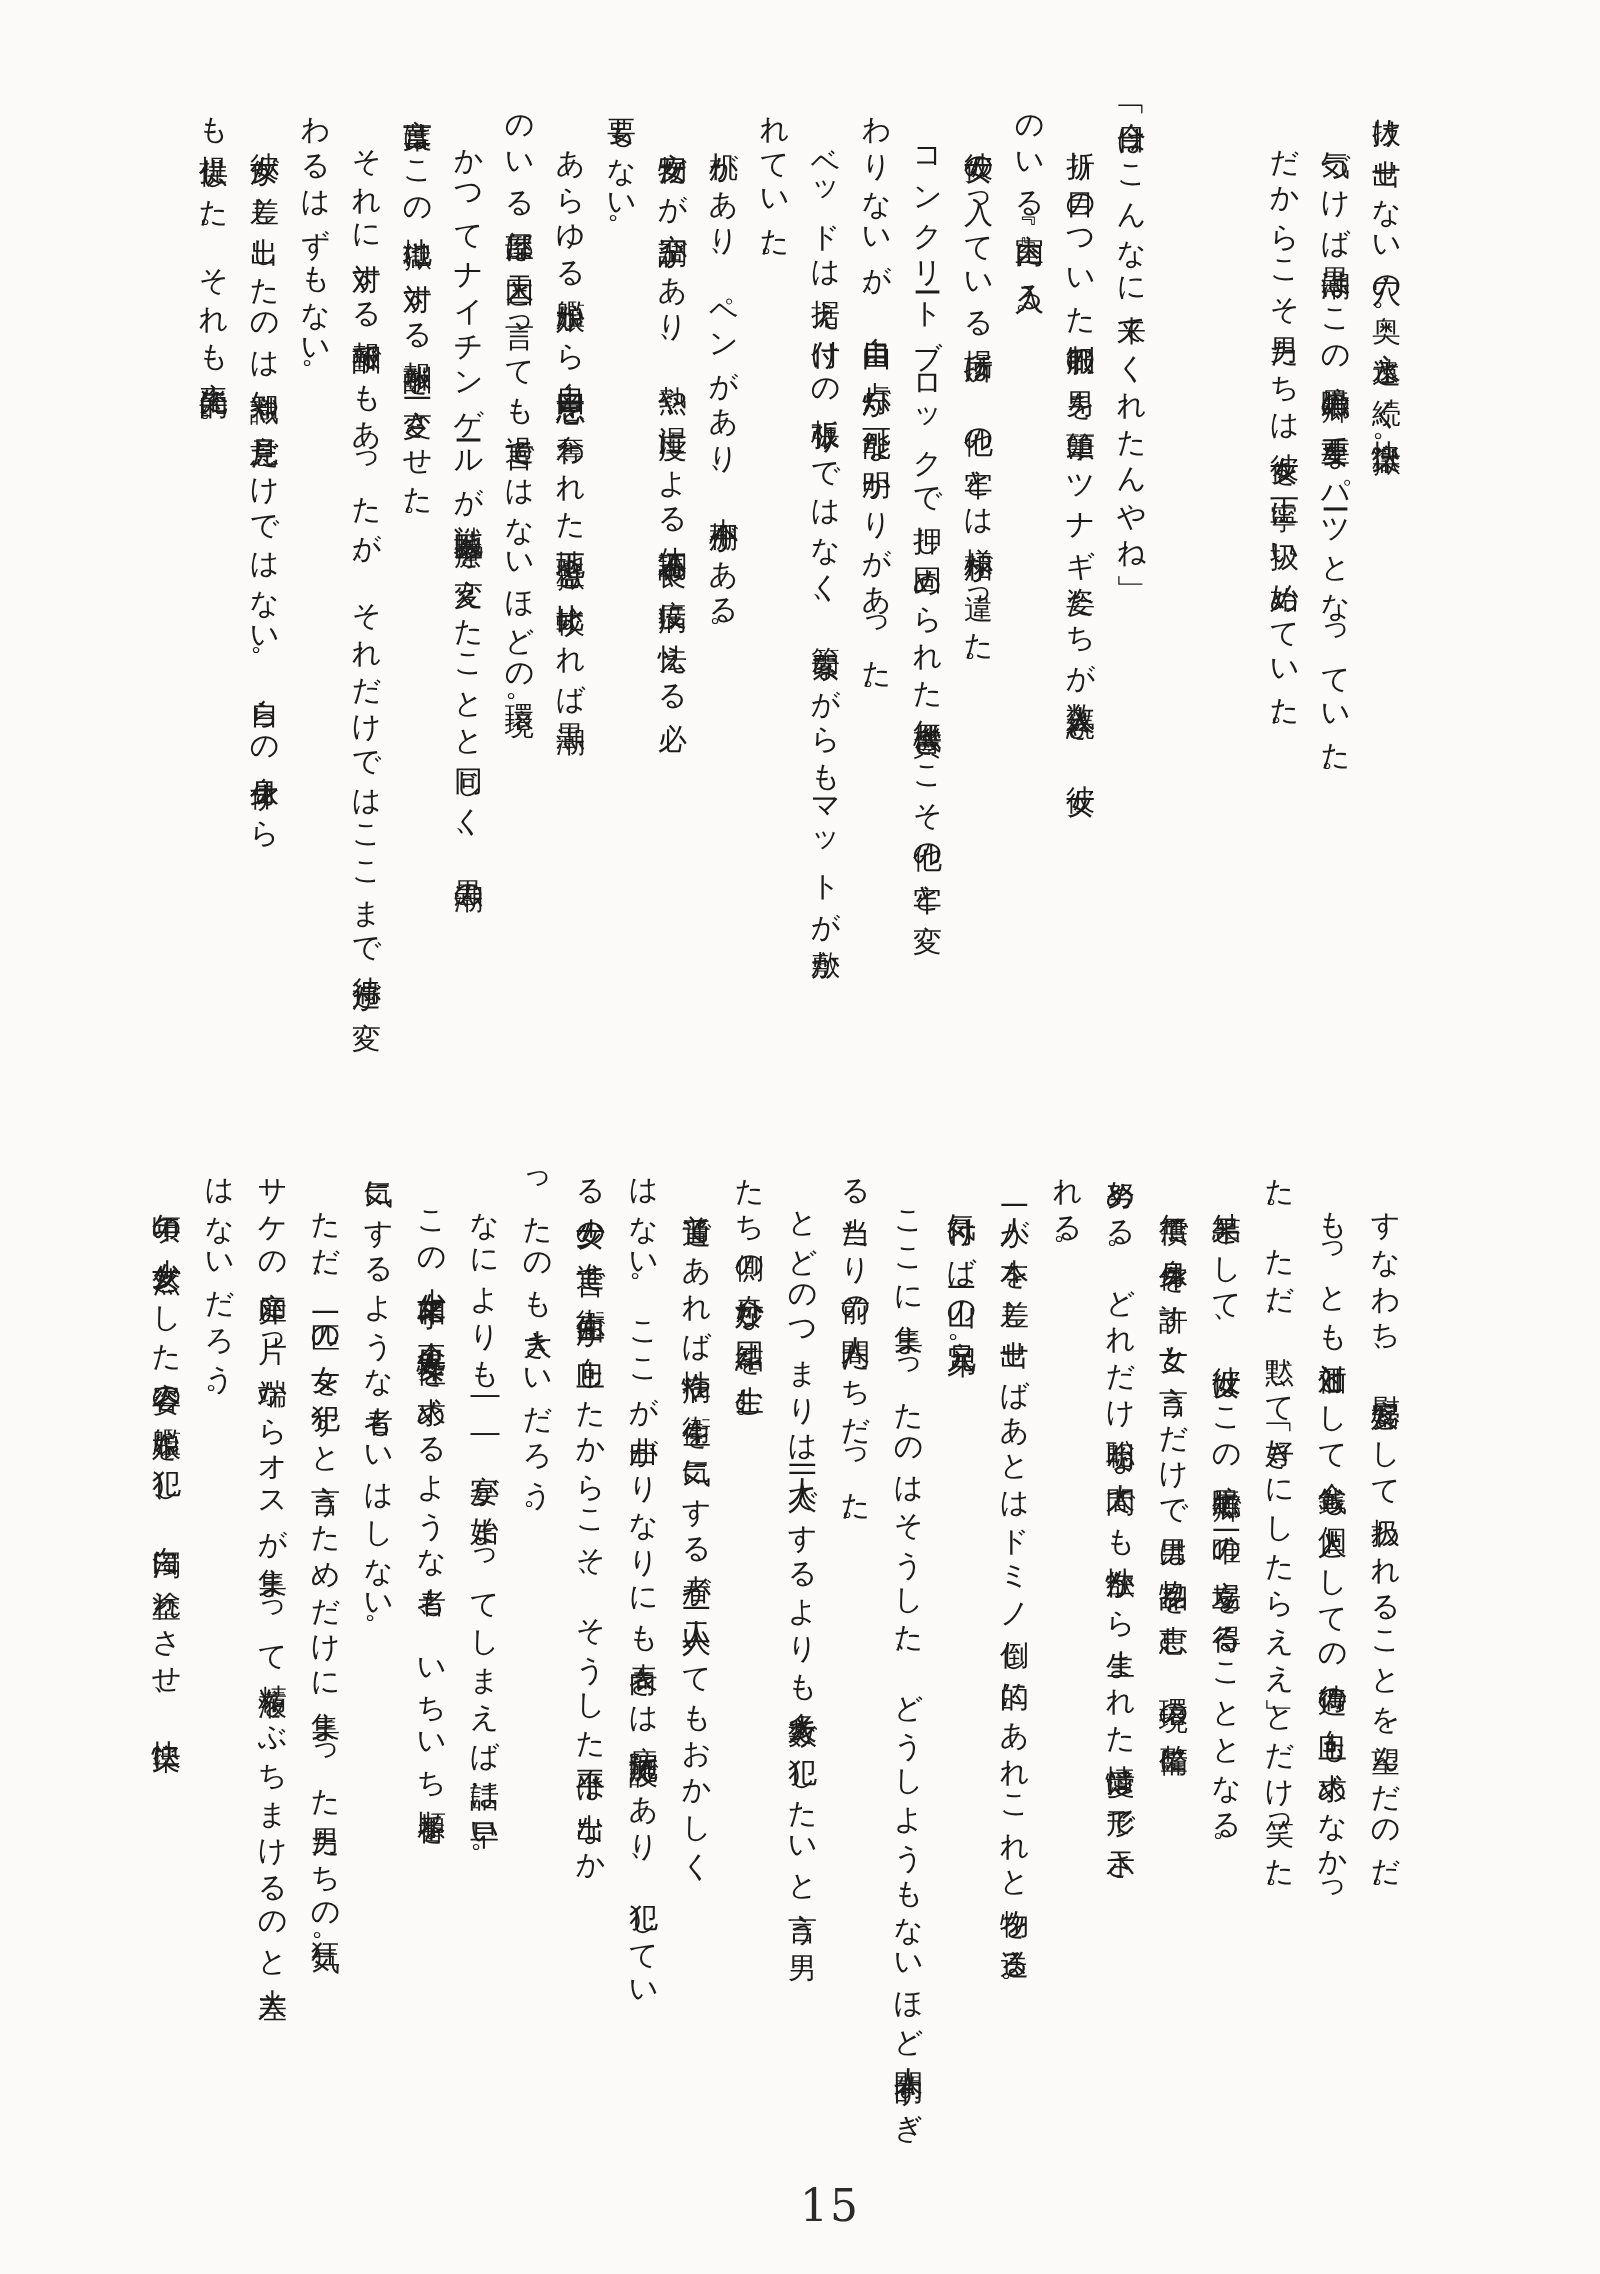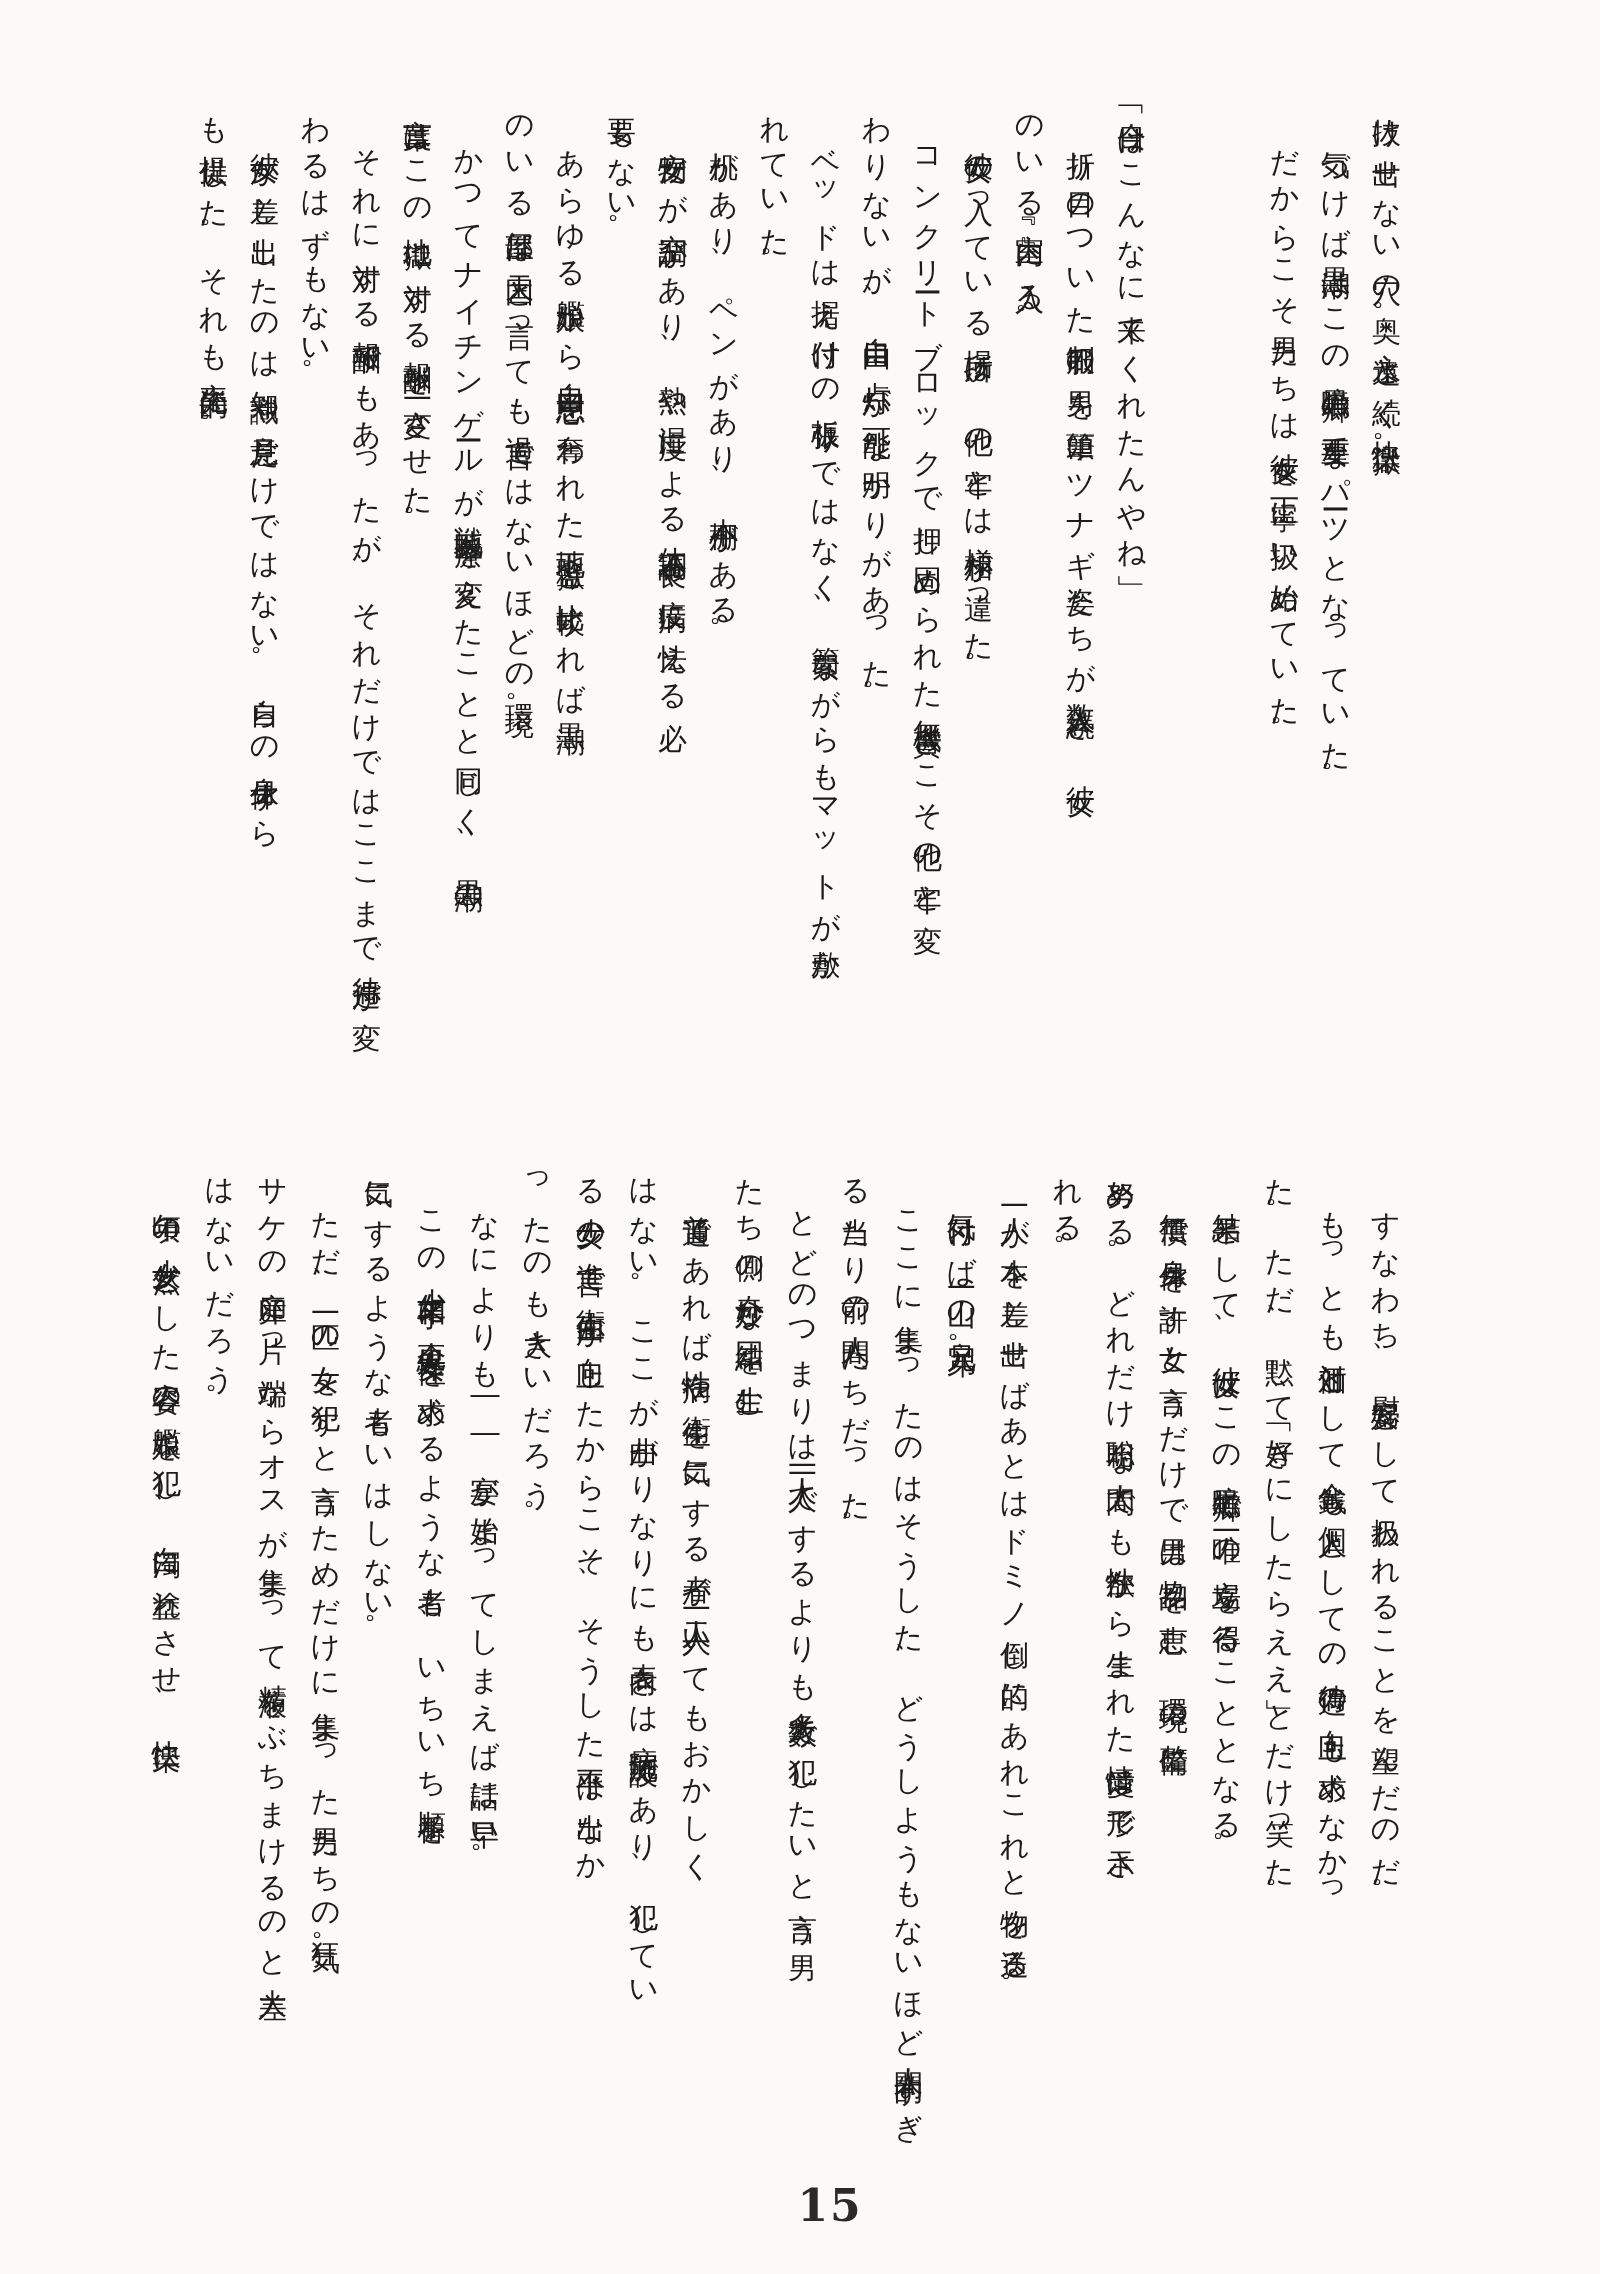"15" #page-number { font-weight: bold -> none }
